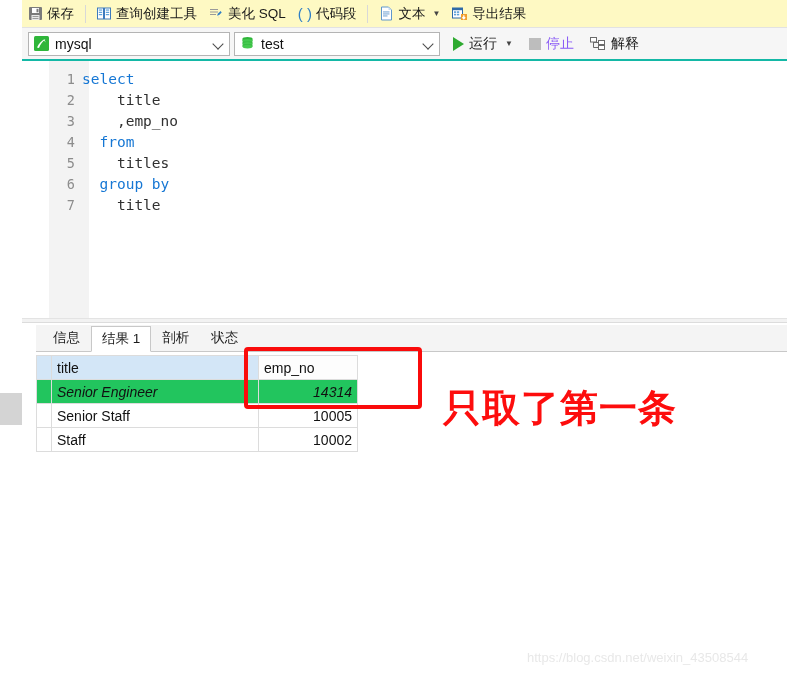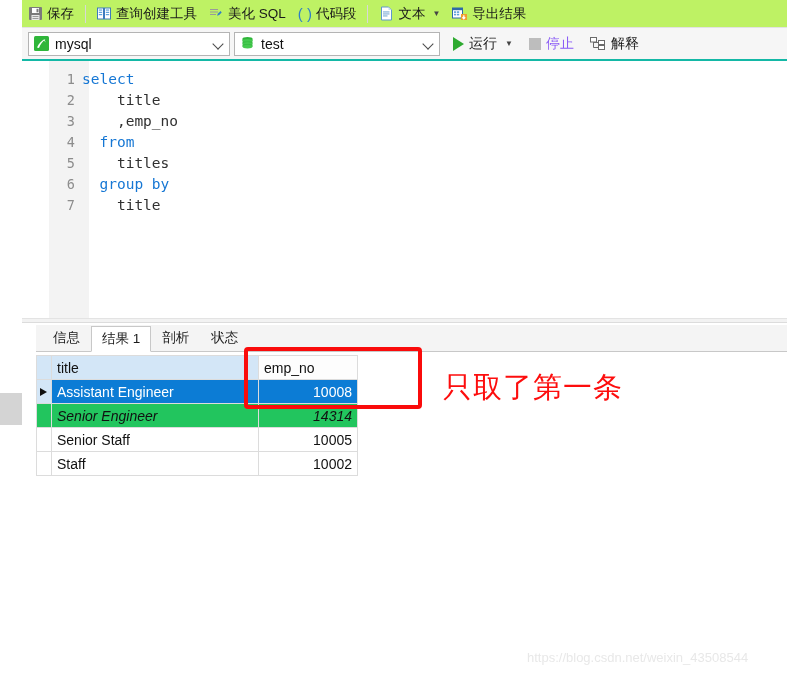"保存" .toolbar { background: #bef264 -> #fef9c3 }
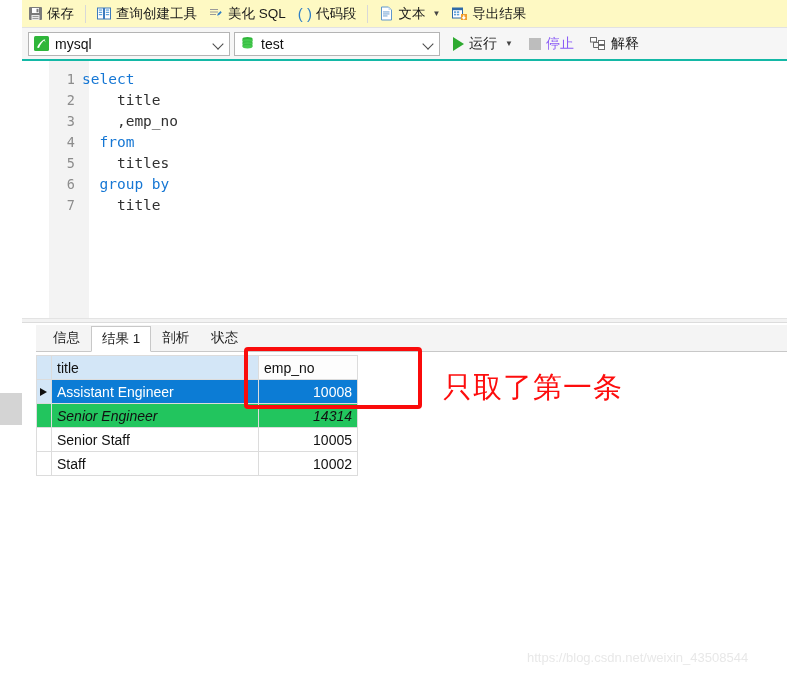"Assistant Engineer" tr.sel { html: <tr> <td> <span></span> </td> <td>Assistant Engineer</td> <td>10008</td> </tr> -> none }
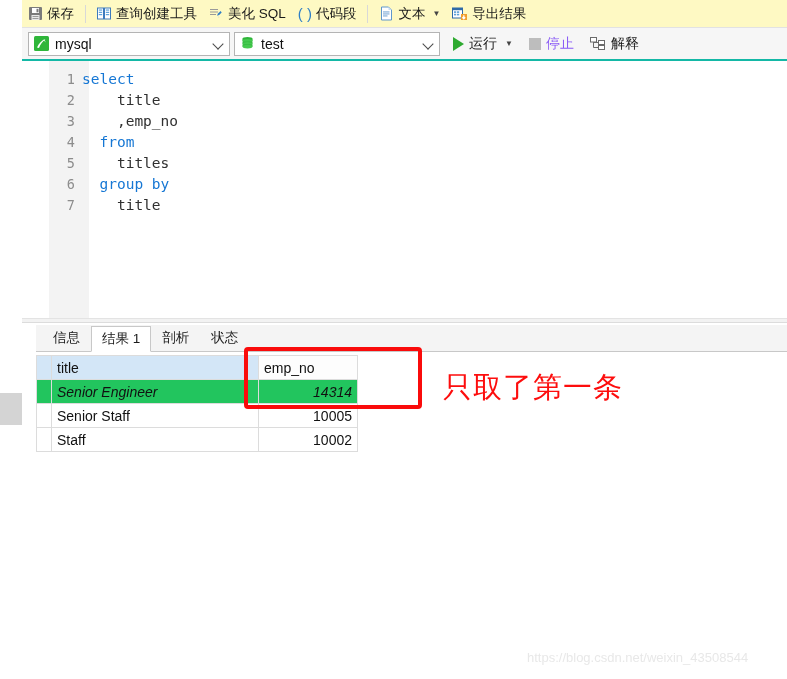"只取了第一条" .anno-text { font-size: 29px -> 38px; font-weight: normal -> bold; top: 368px -> 383px }
